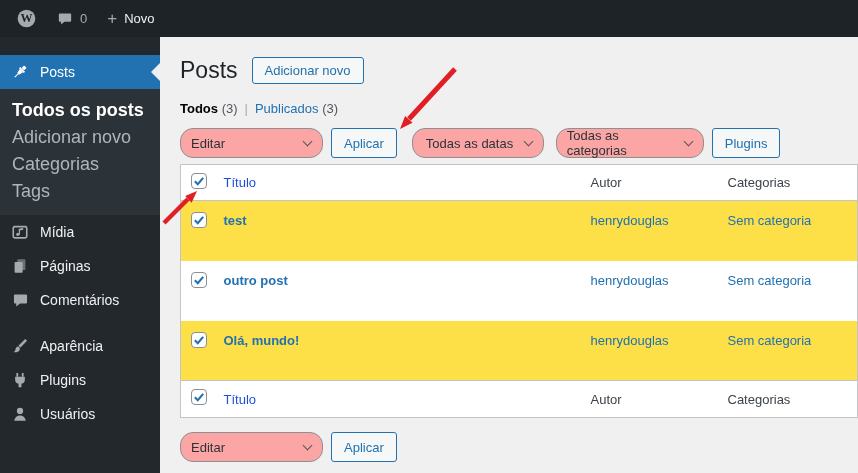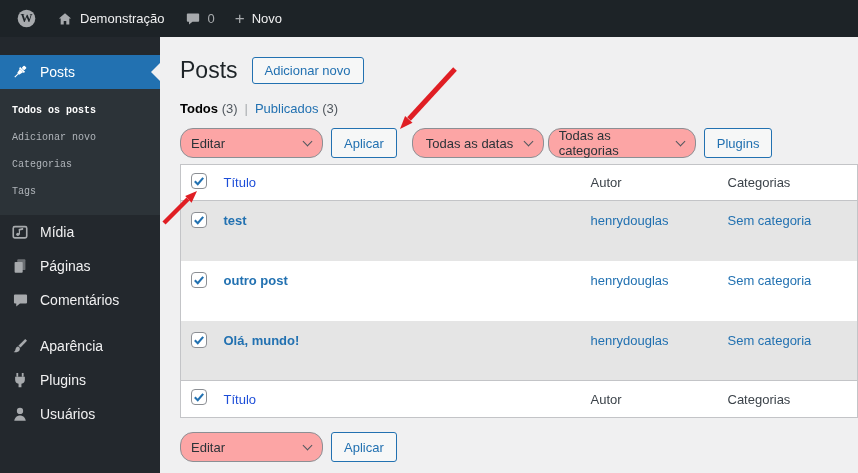"Demonstração" div.ab-item { html: <div> <span> <svg> <path></path> </svg> </span> <span>Demonstração</span> </div> -> none }
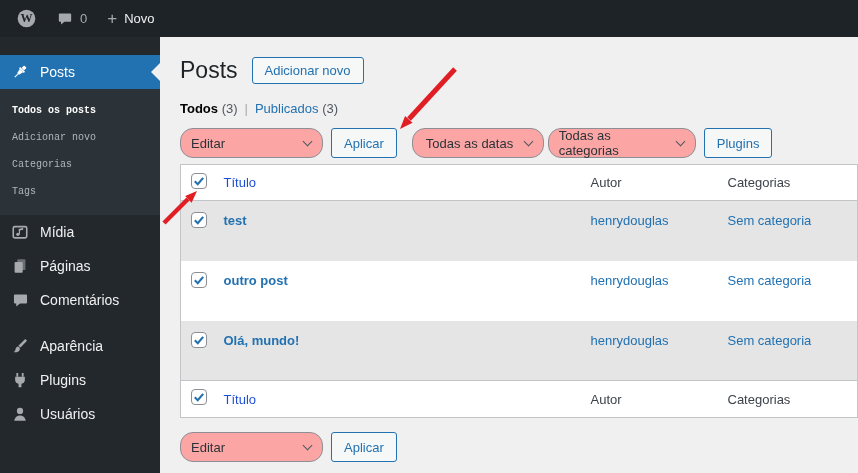"Todos os posts" .submenu-item { font-family: Liberation Mono, monospace -> none; font-size: 10px -> 18px }
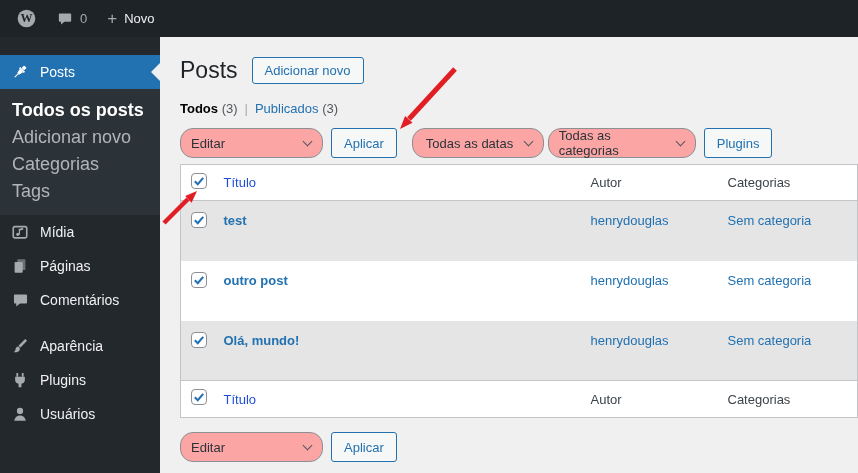"Todas as categorias" .w-cats { margin-left: 4px -> 12px }
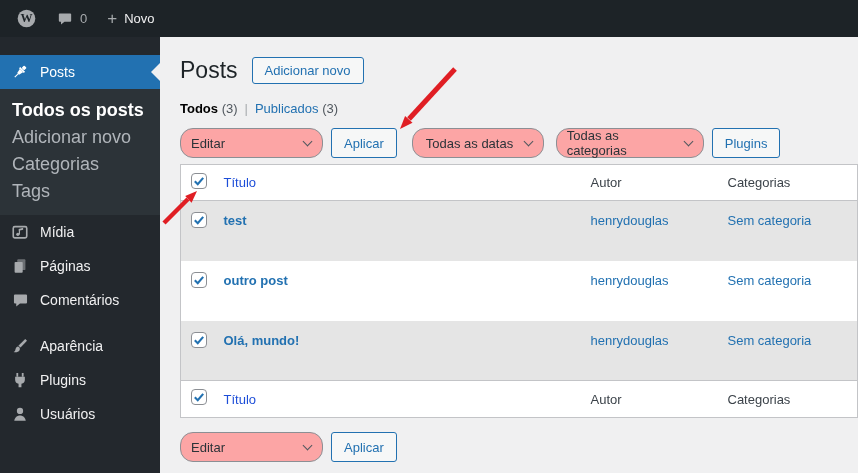"test" .list-table tbody tr.striped { background: #e5e5e5 -> #fde047 }
